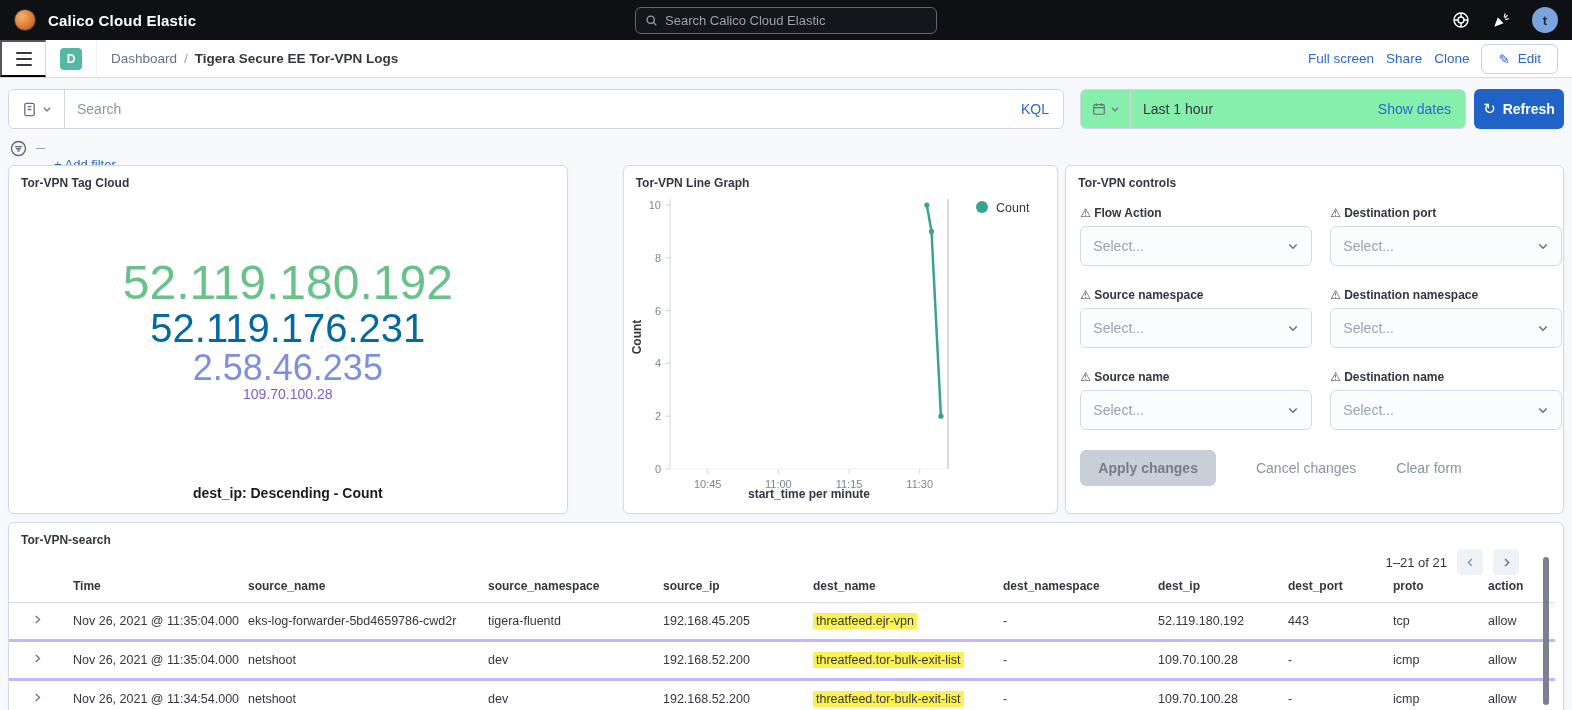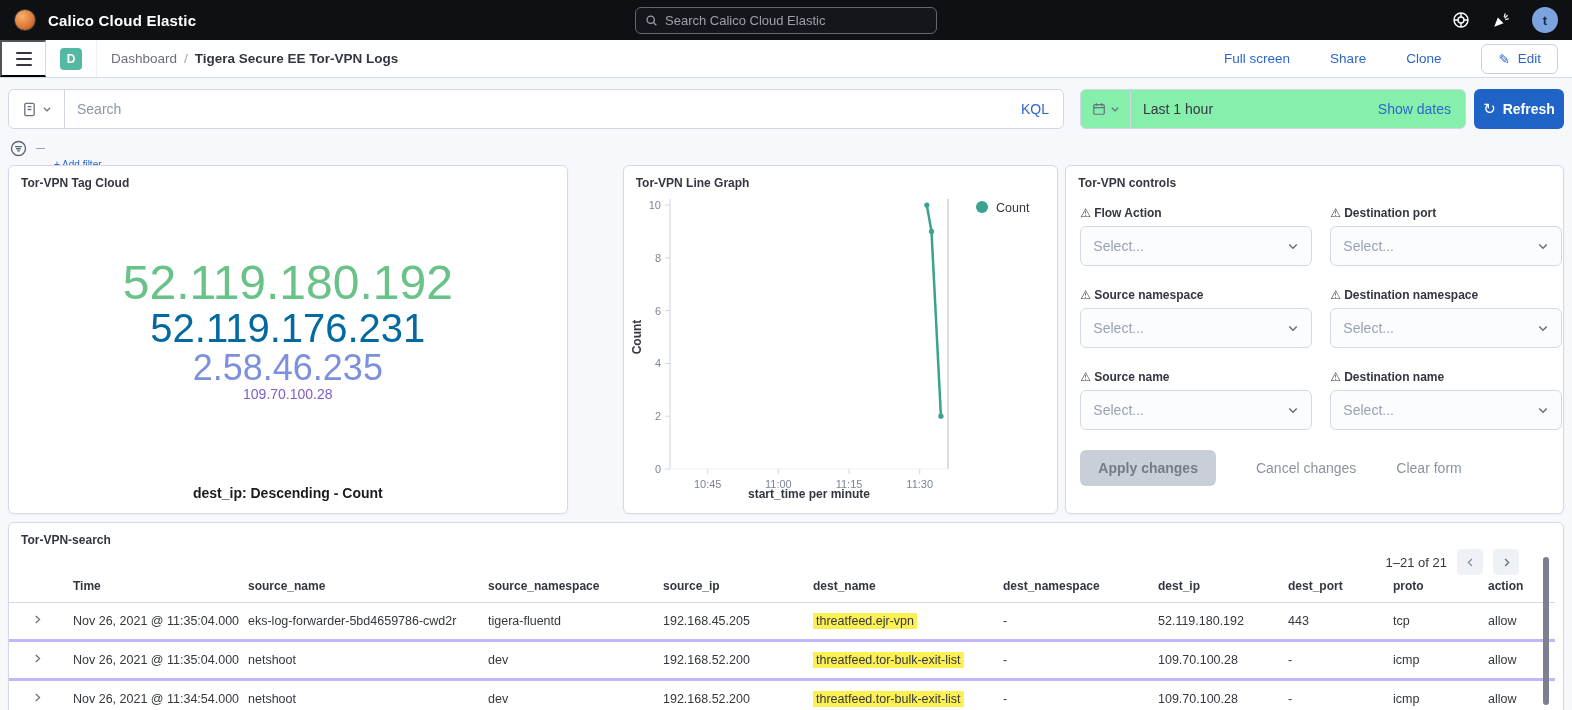"Full screen" .nav-actions { gap: 40px -> 12px }
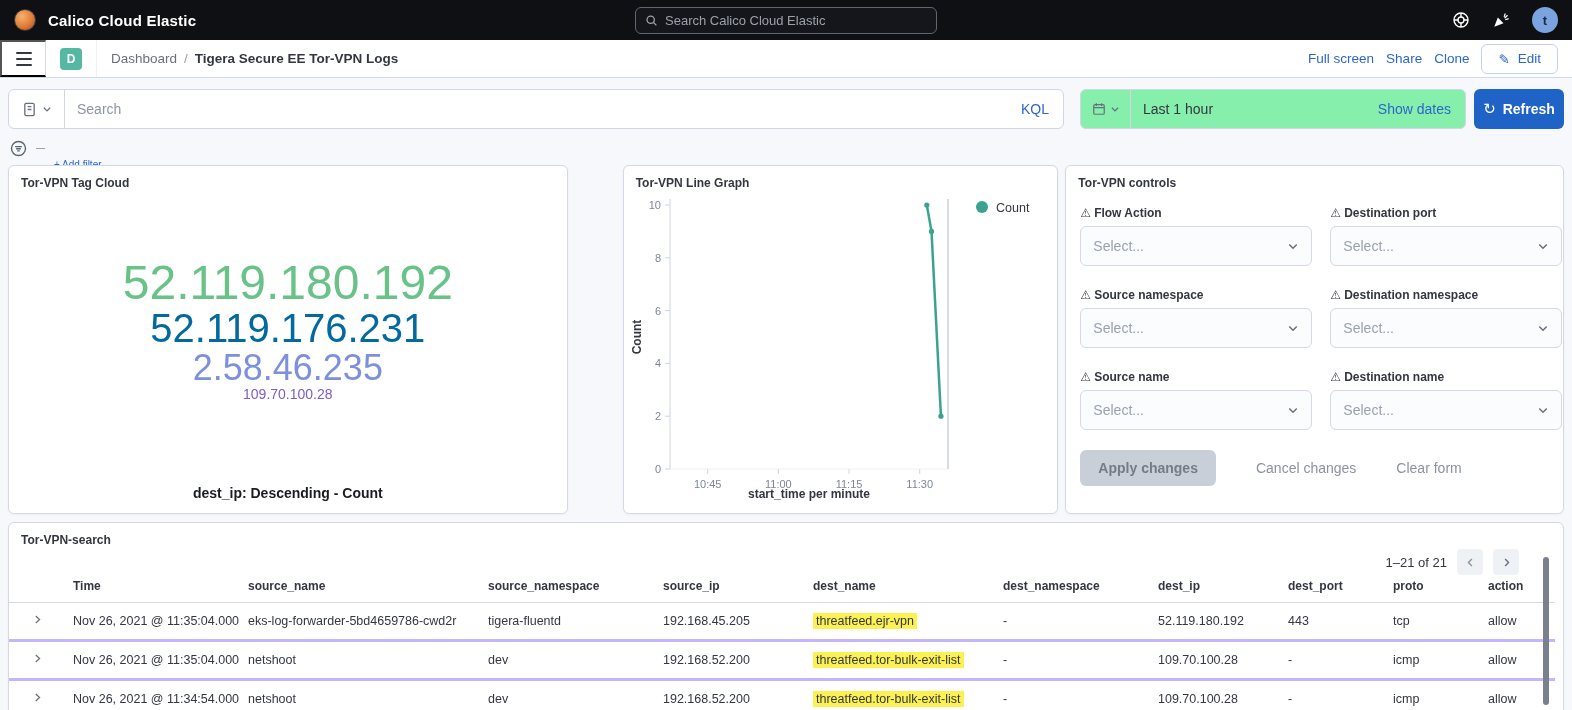"+ Add filter" .add-filter { font-size: 10px -> 13px }
